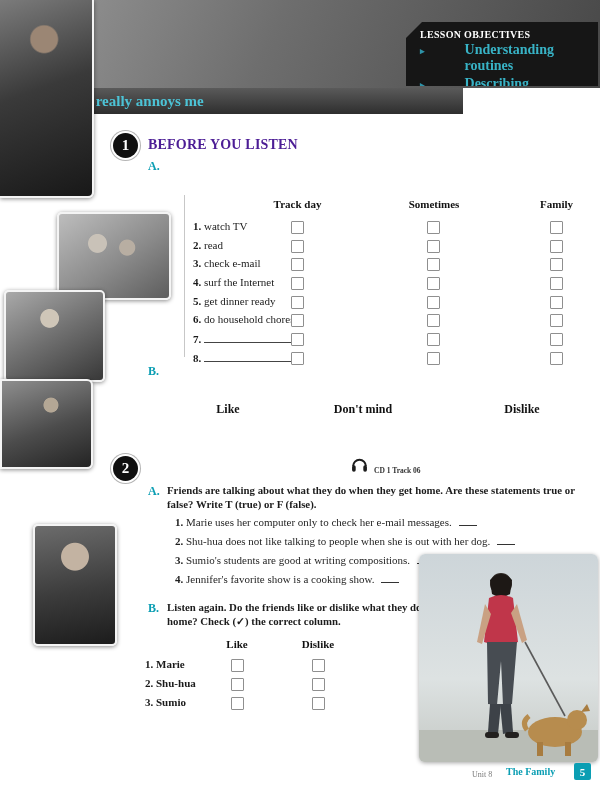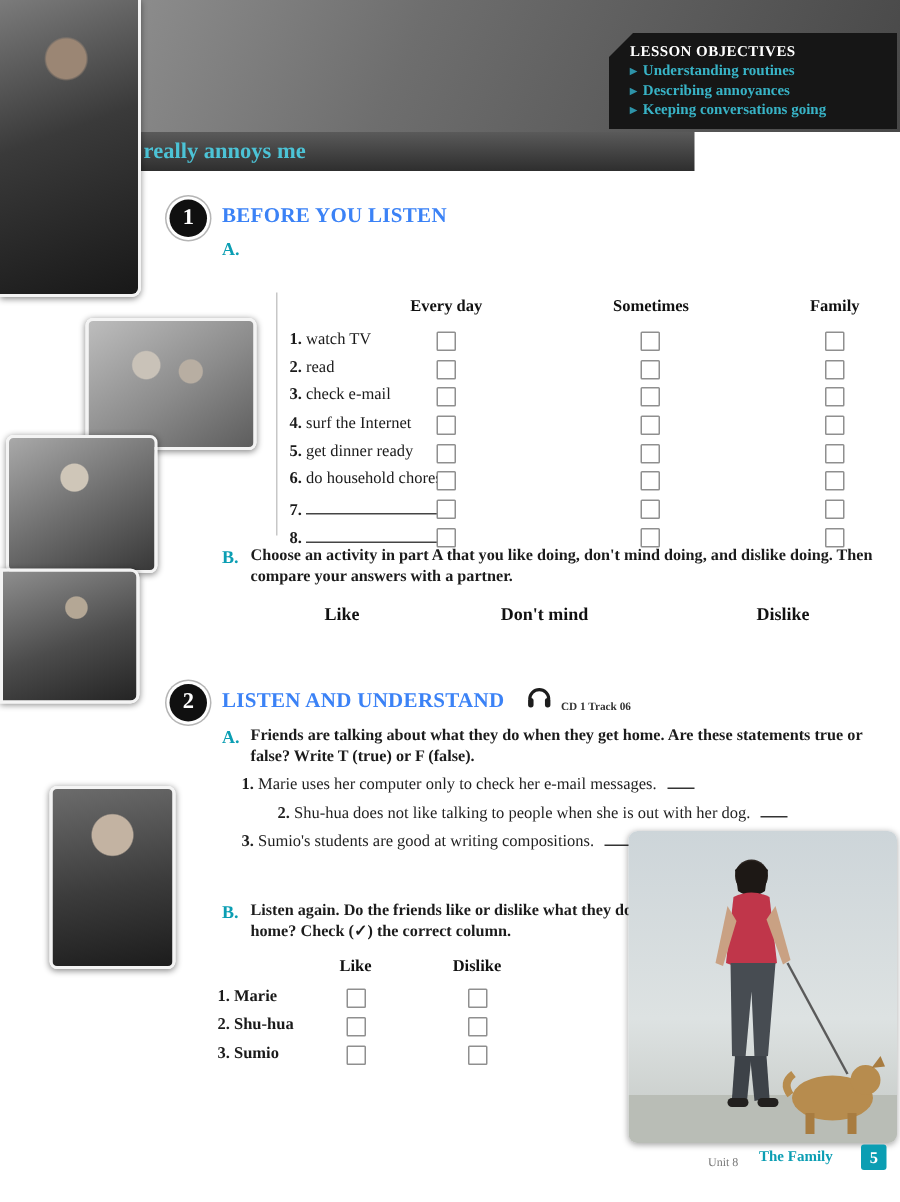"Understanding routines" .obj-label { font-size: 10px -> 14px; margin-left: none -> 36px }
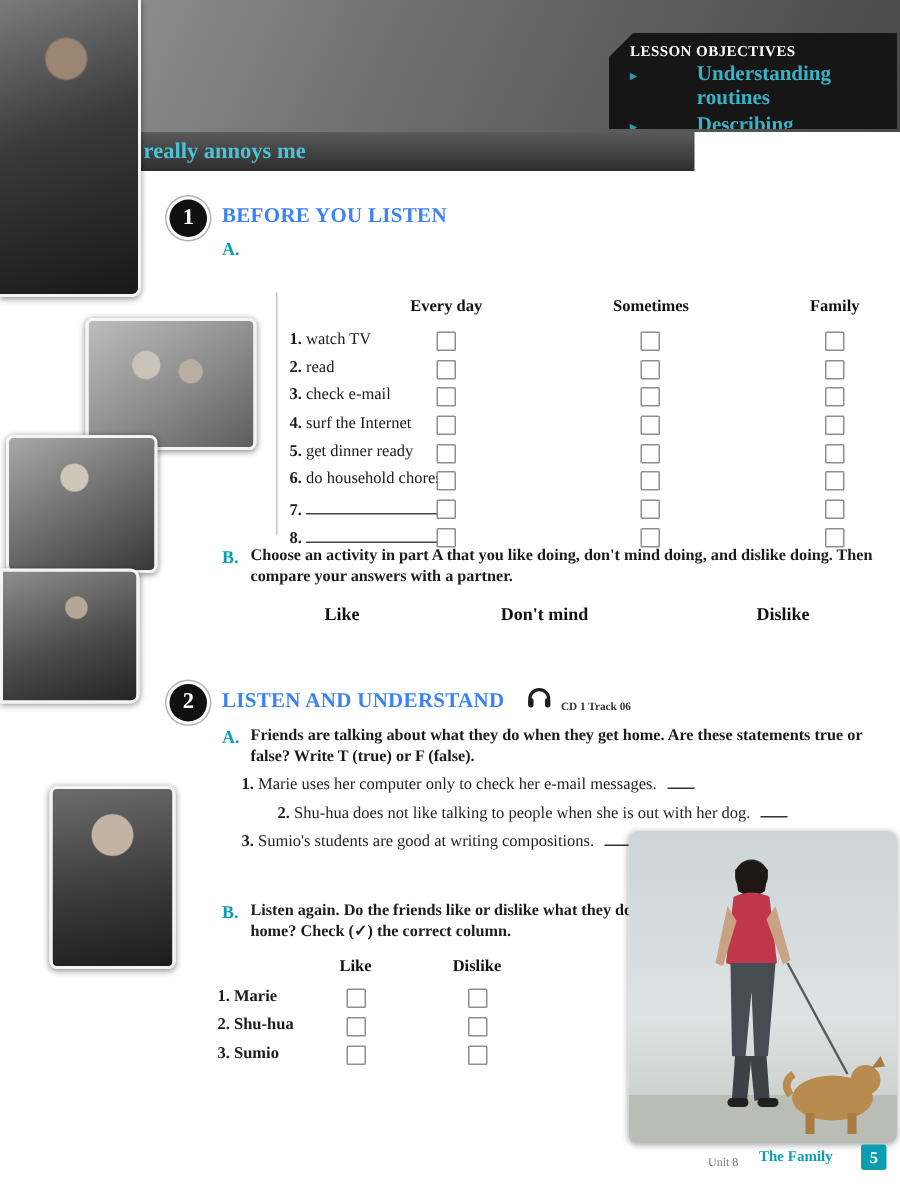"BEFORE YOU LISTEN" .sec-title { color: #3b82f6 -> #4c1d95 }
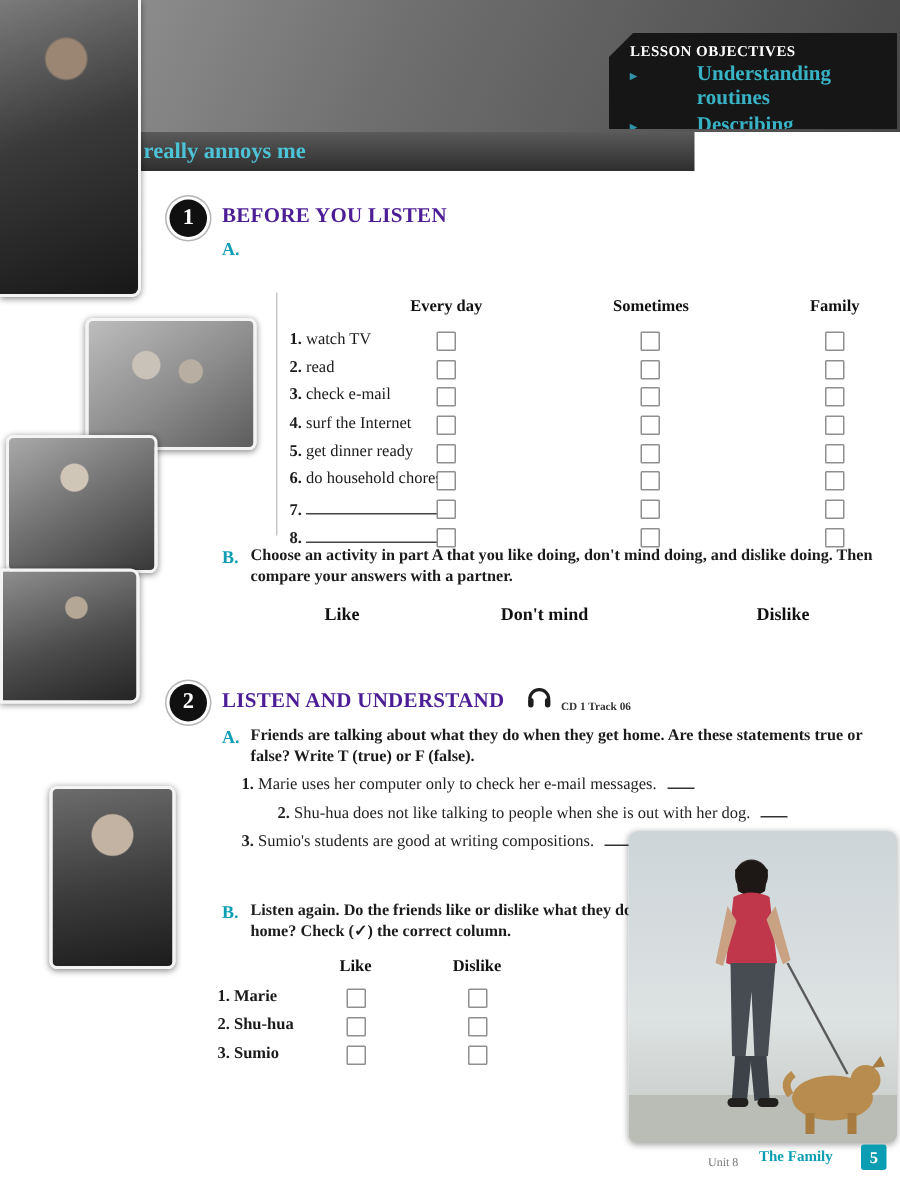"Every day" div.abs { text: Every -> Track }
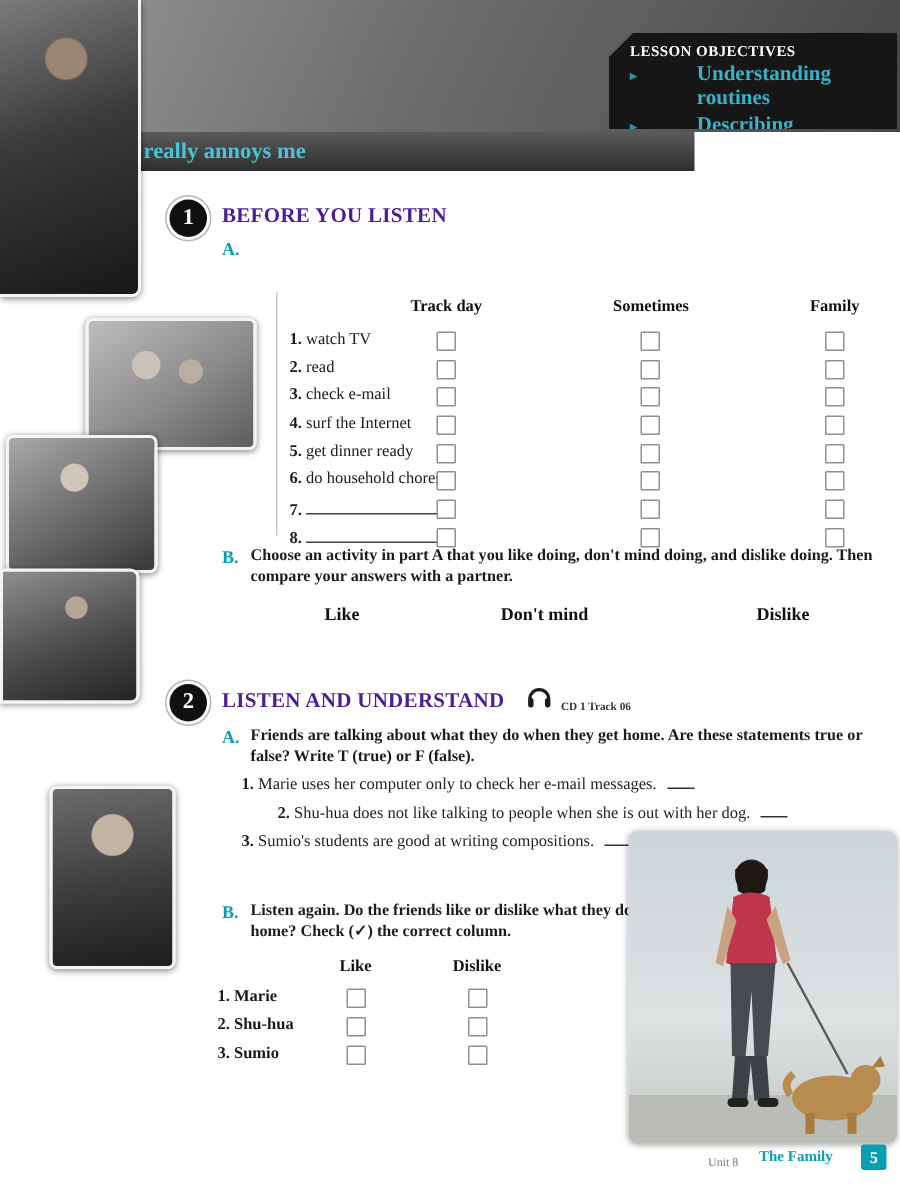"Choose an activity in part" div.abs { html: <div>Choose an activity in part A that you like doing, don't mind doing, and dislike doing. Then compare your answers with a partner.</div> -> none }
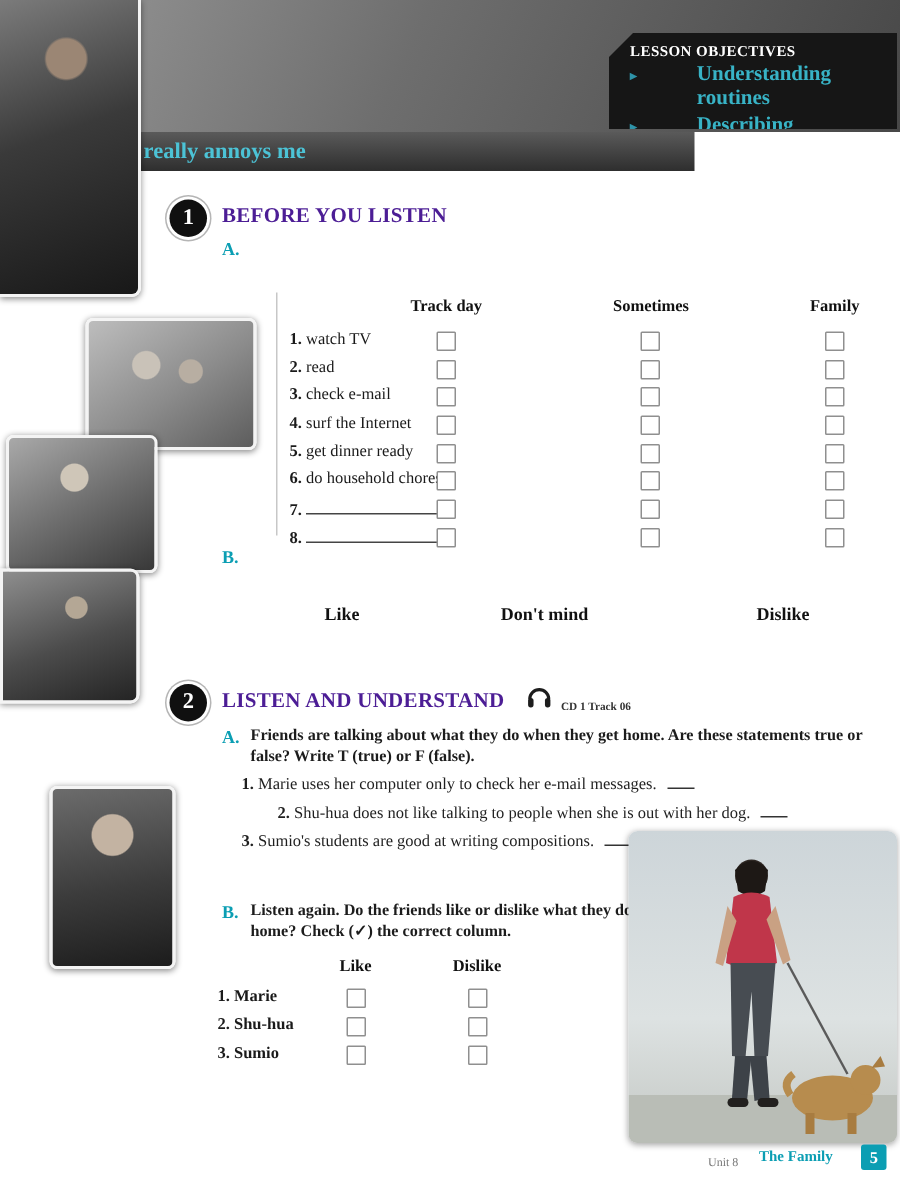"LISTEN AND UNDERSTAND" div.abs { html: <div>LISTEN AND UNDERSTAND</div> -> none }
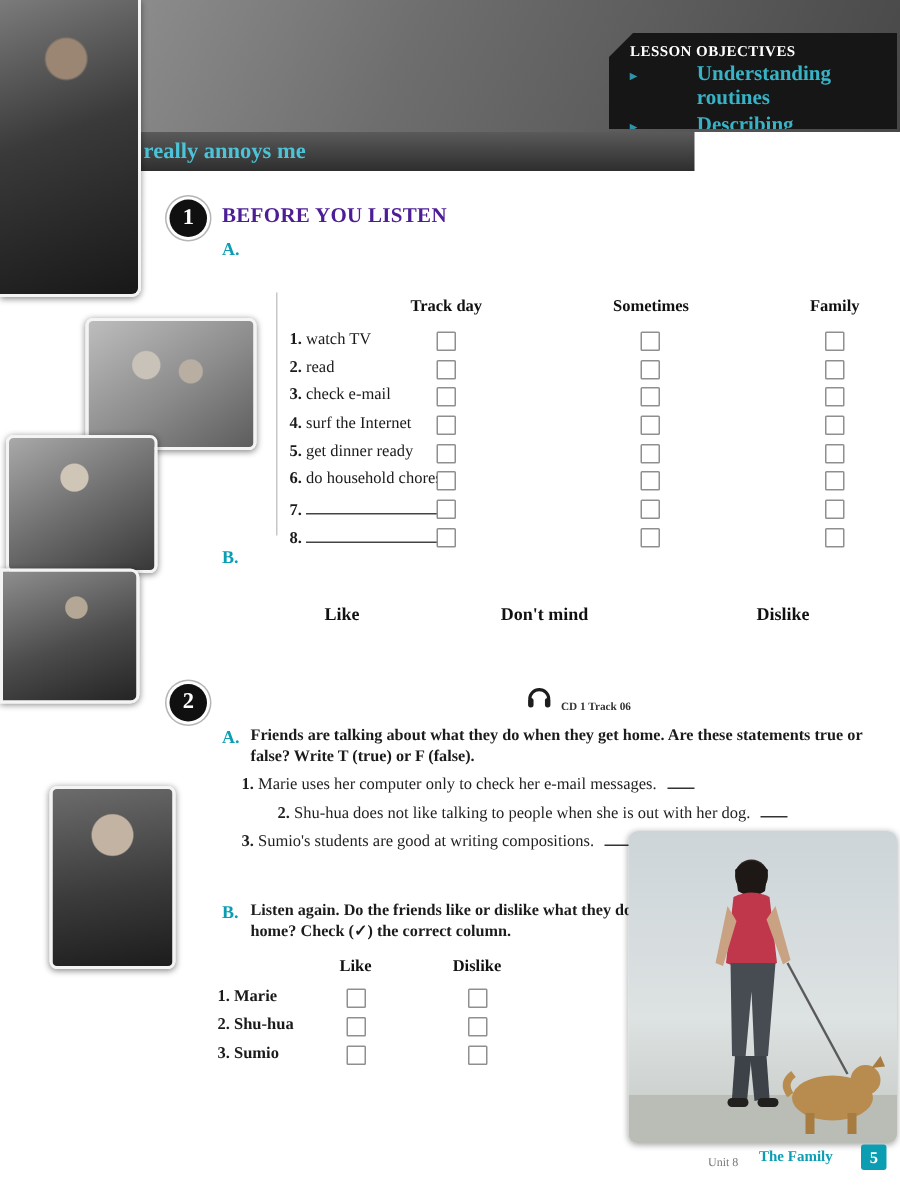"1. Marie uses her computer" .stmt { left: 161px -> 175px }
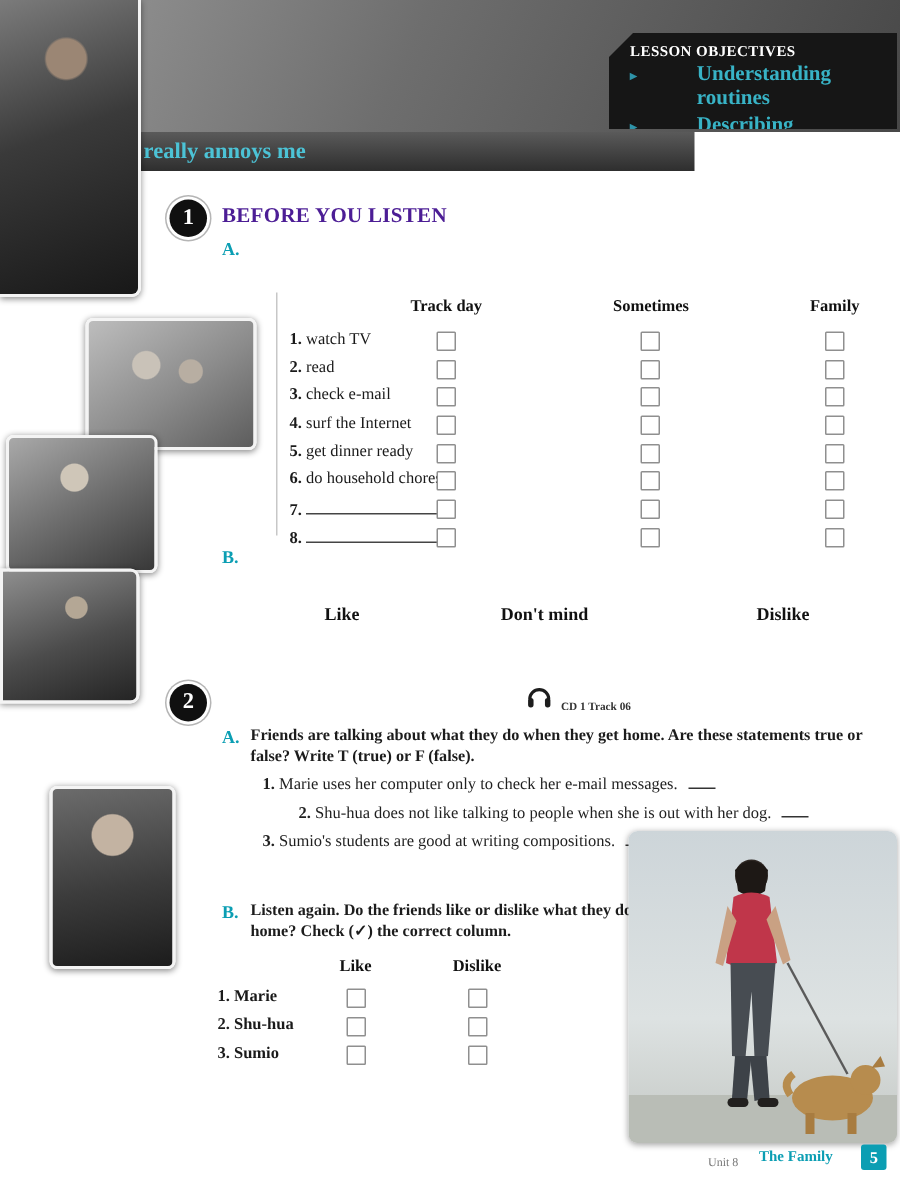"2. Shu-hua does not like" div.stmt { margin-left: 24px -> none }
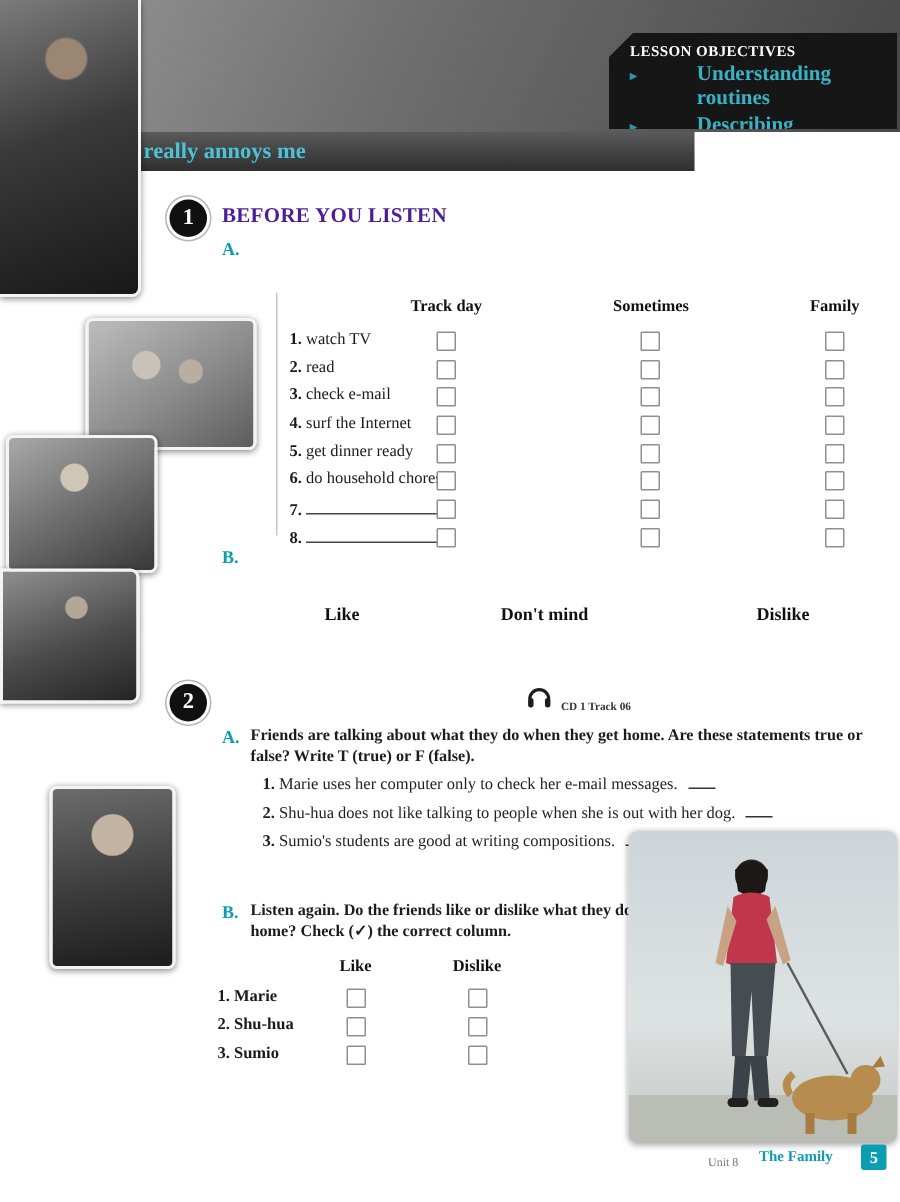"4. Jennifer's favorite show is" div.stmt { html: none -> <div> <span>4.</span> <span>Jennifer's favorite show is a cooking show.</span> <span></span> </div> }
